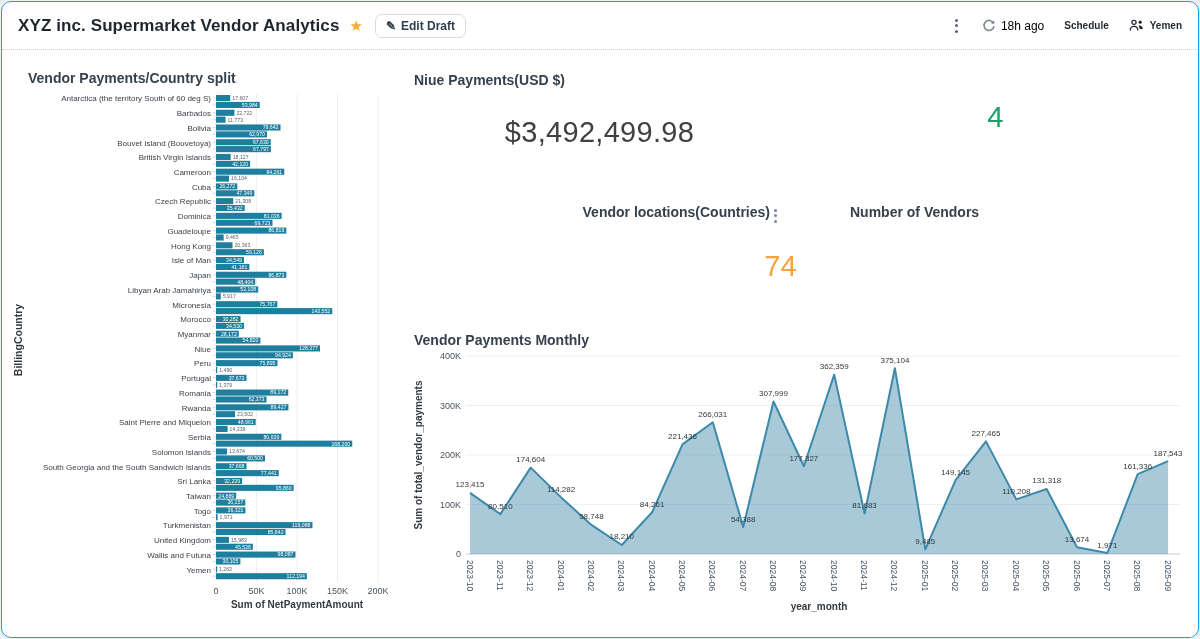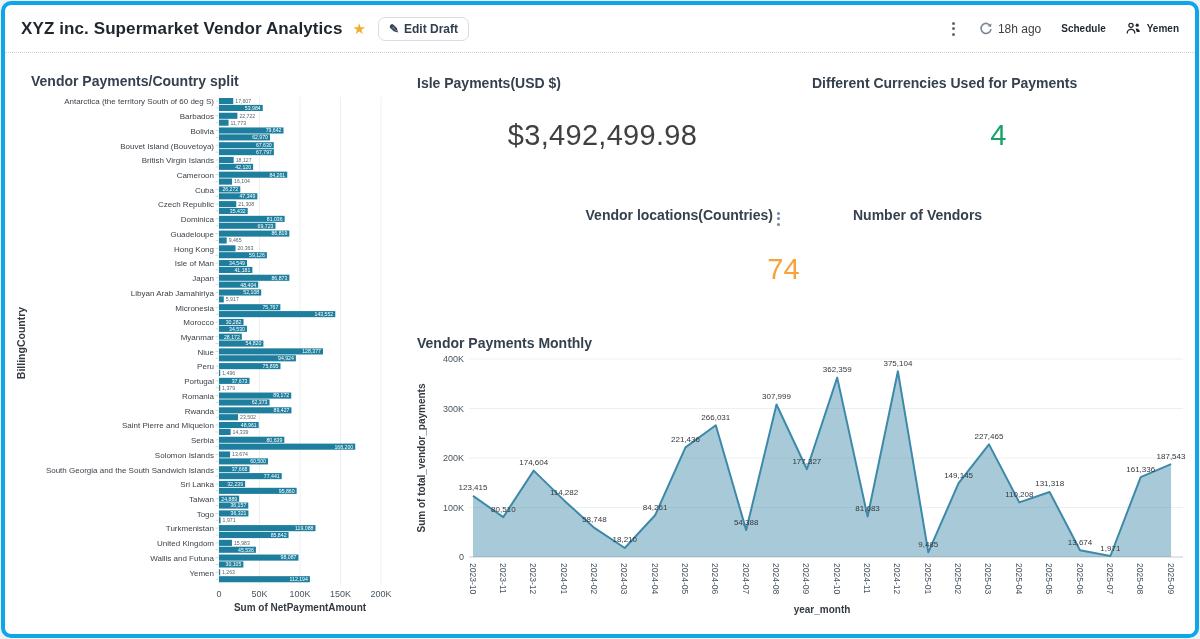"XYZ inc. Supermarket Vendor Analytics" .dashboard { border: 4px solid #0ea5e9 -> 1px solid #0ea5e9 }
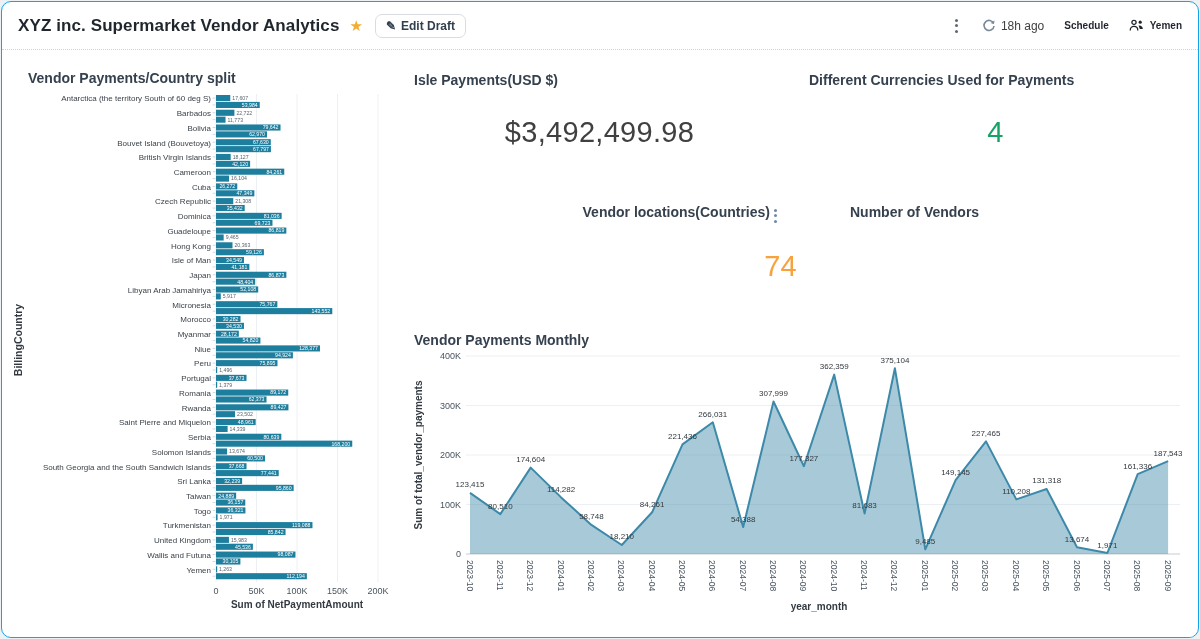"18h ago" .refresh { color: #404040 -> #000000 }
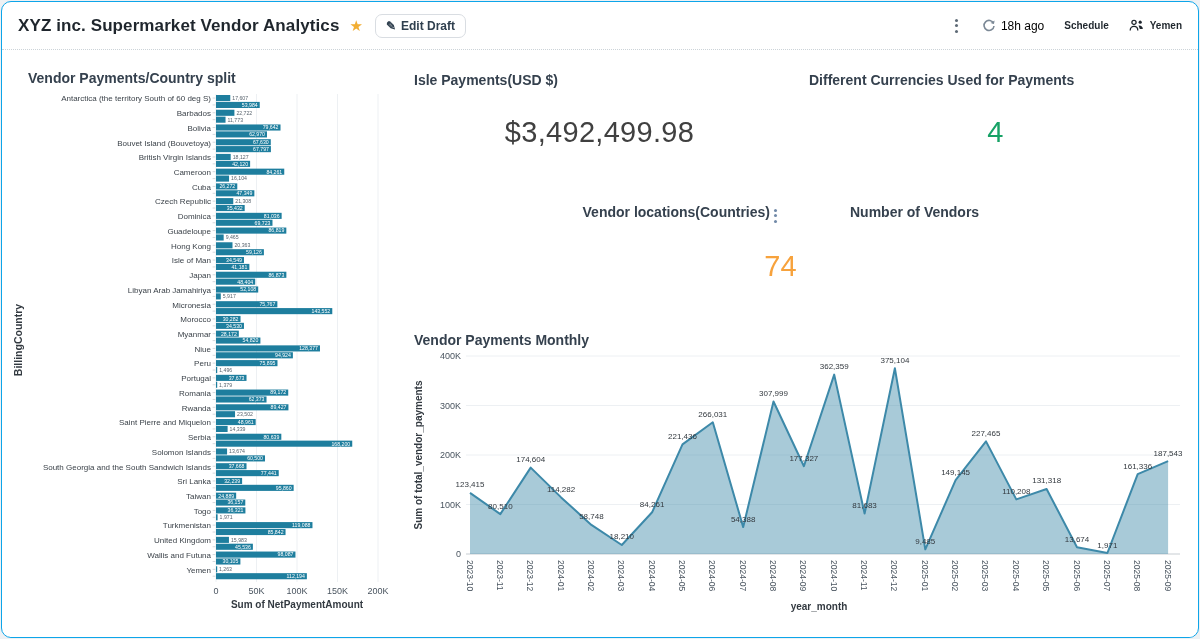"Isle Payments(USD $)" h2 { text: Isle -> Niue }
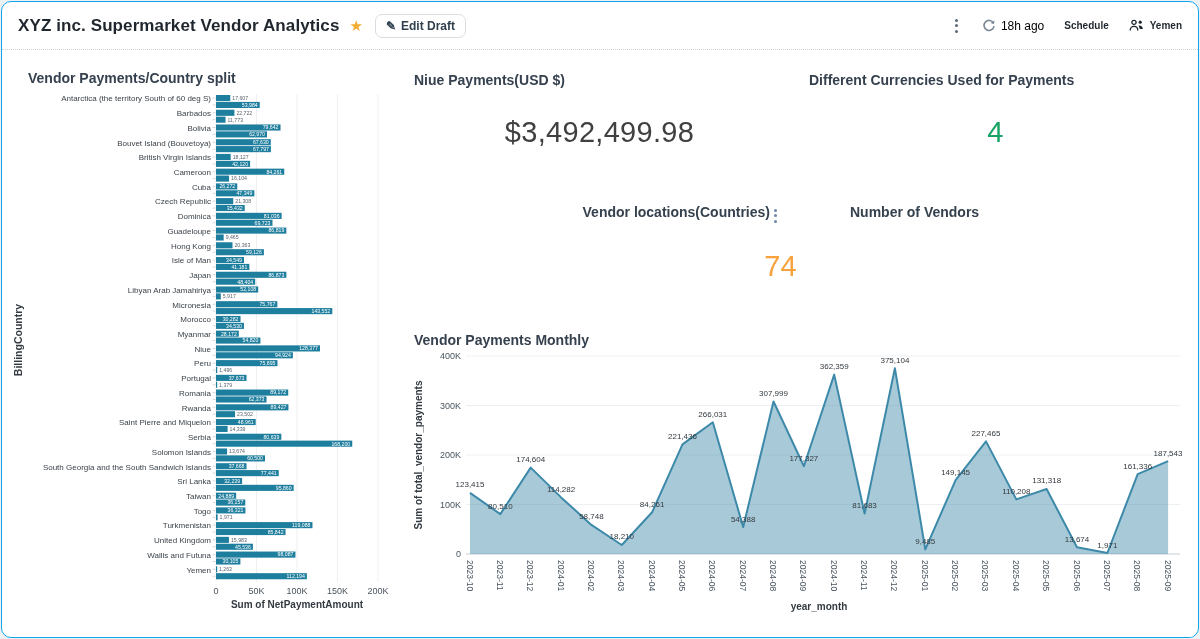"Different Currencies Used for Payments" div.sc-head { html: <div> <h2>Different Currencies Used for Payments</h2> </div> -> none }
